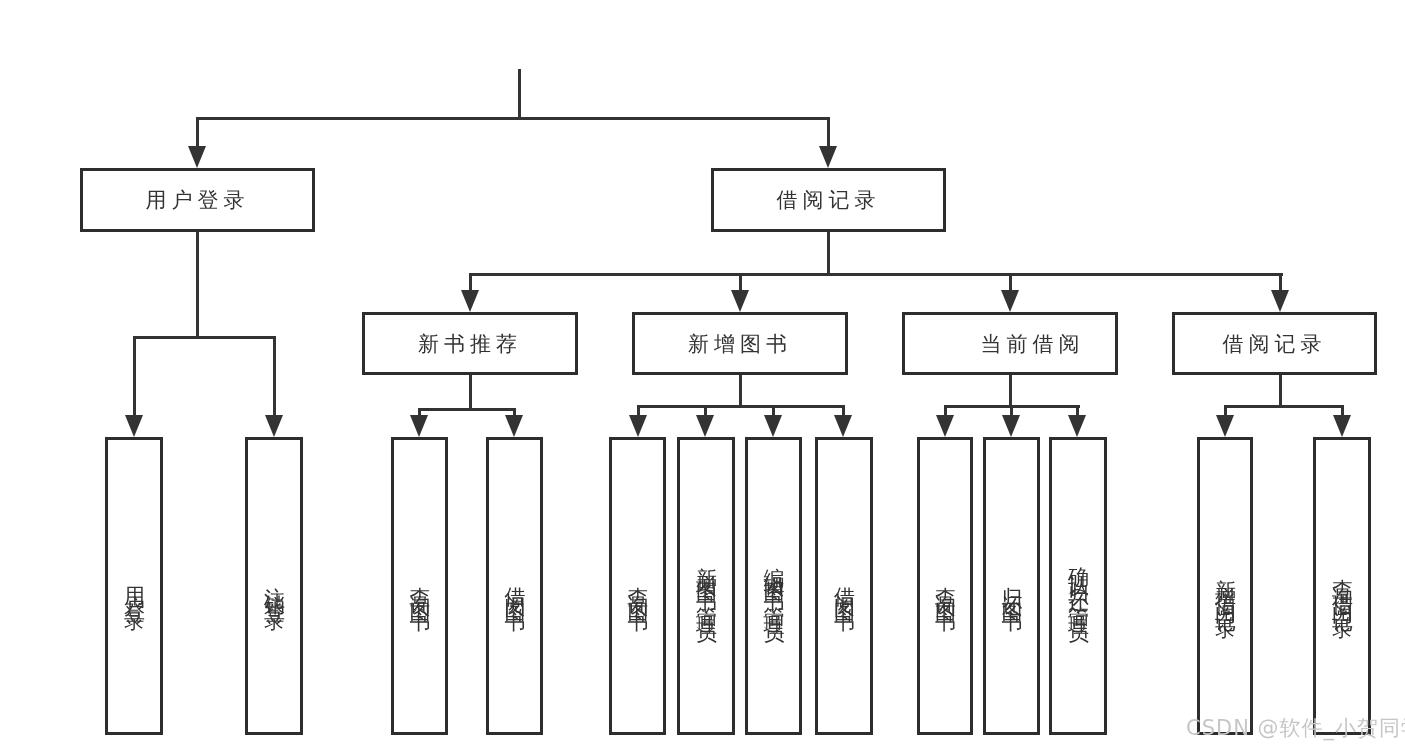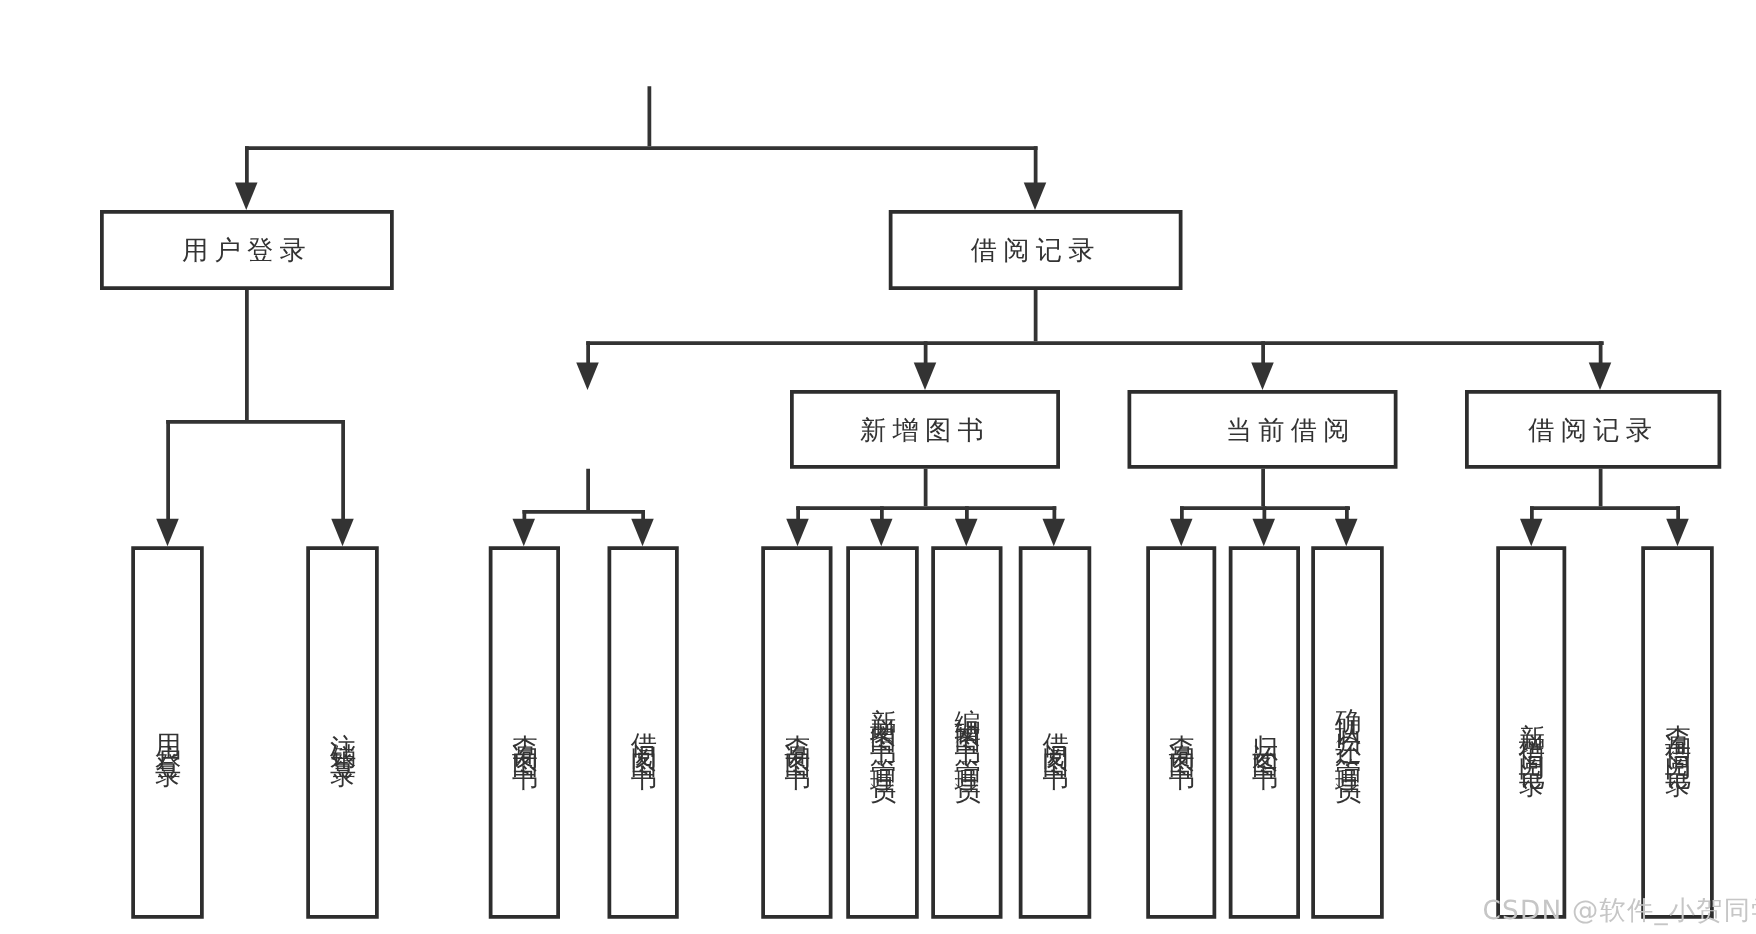"新书推荐" div.box { html: none -> <div> <span>新书推荐</span> </div> }
